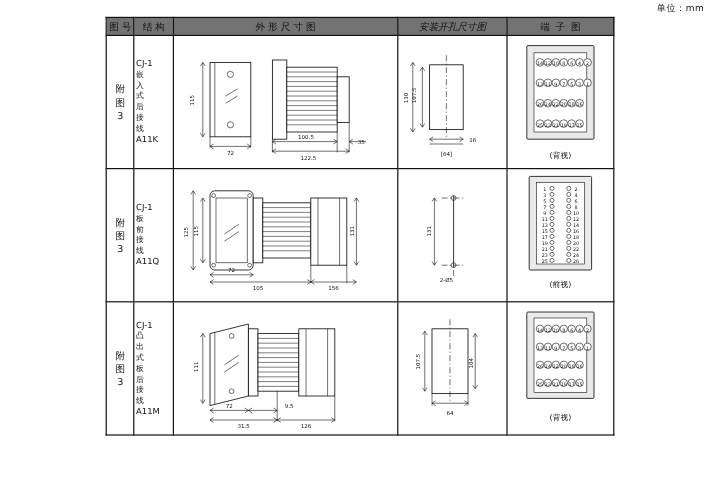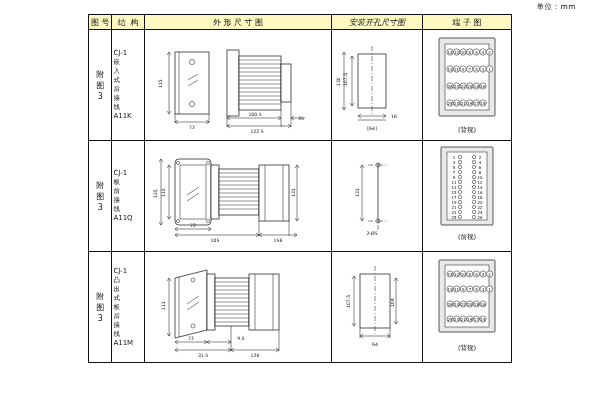"单位：mm" .unit { right: 24px -> 13px }
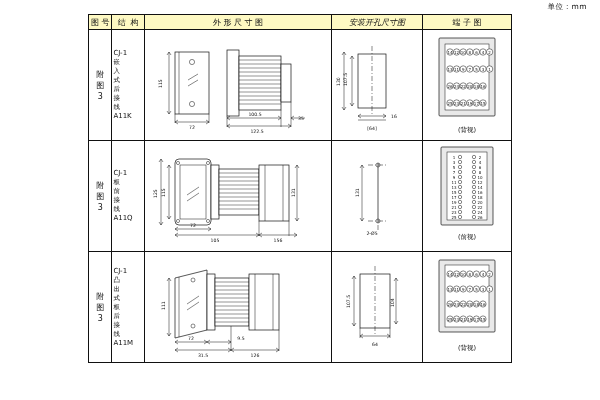"图 号" table.main th { background: #fef9c3 -> #737373 }
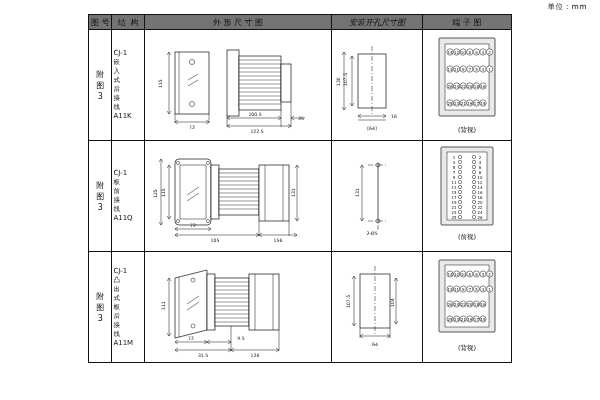"结 构" .col-struct { font-family: Liberation Mono, monospace -> none }
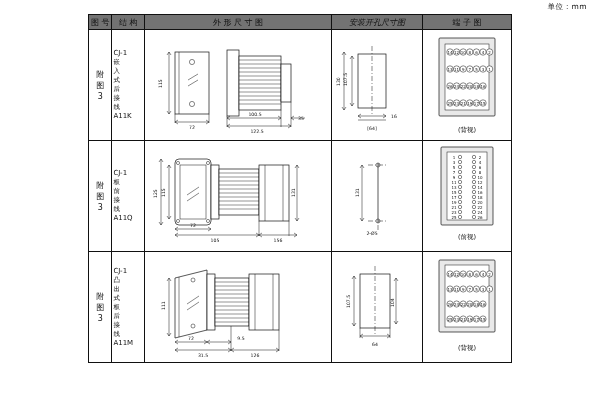"端 子 图" .col-term { font-family: none -> Liberation Mono, monospace }
